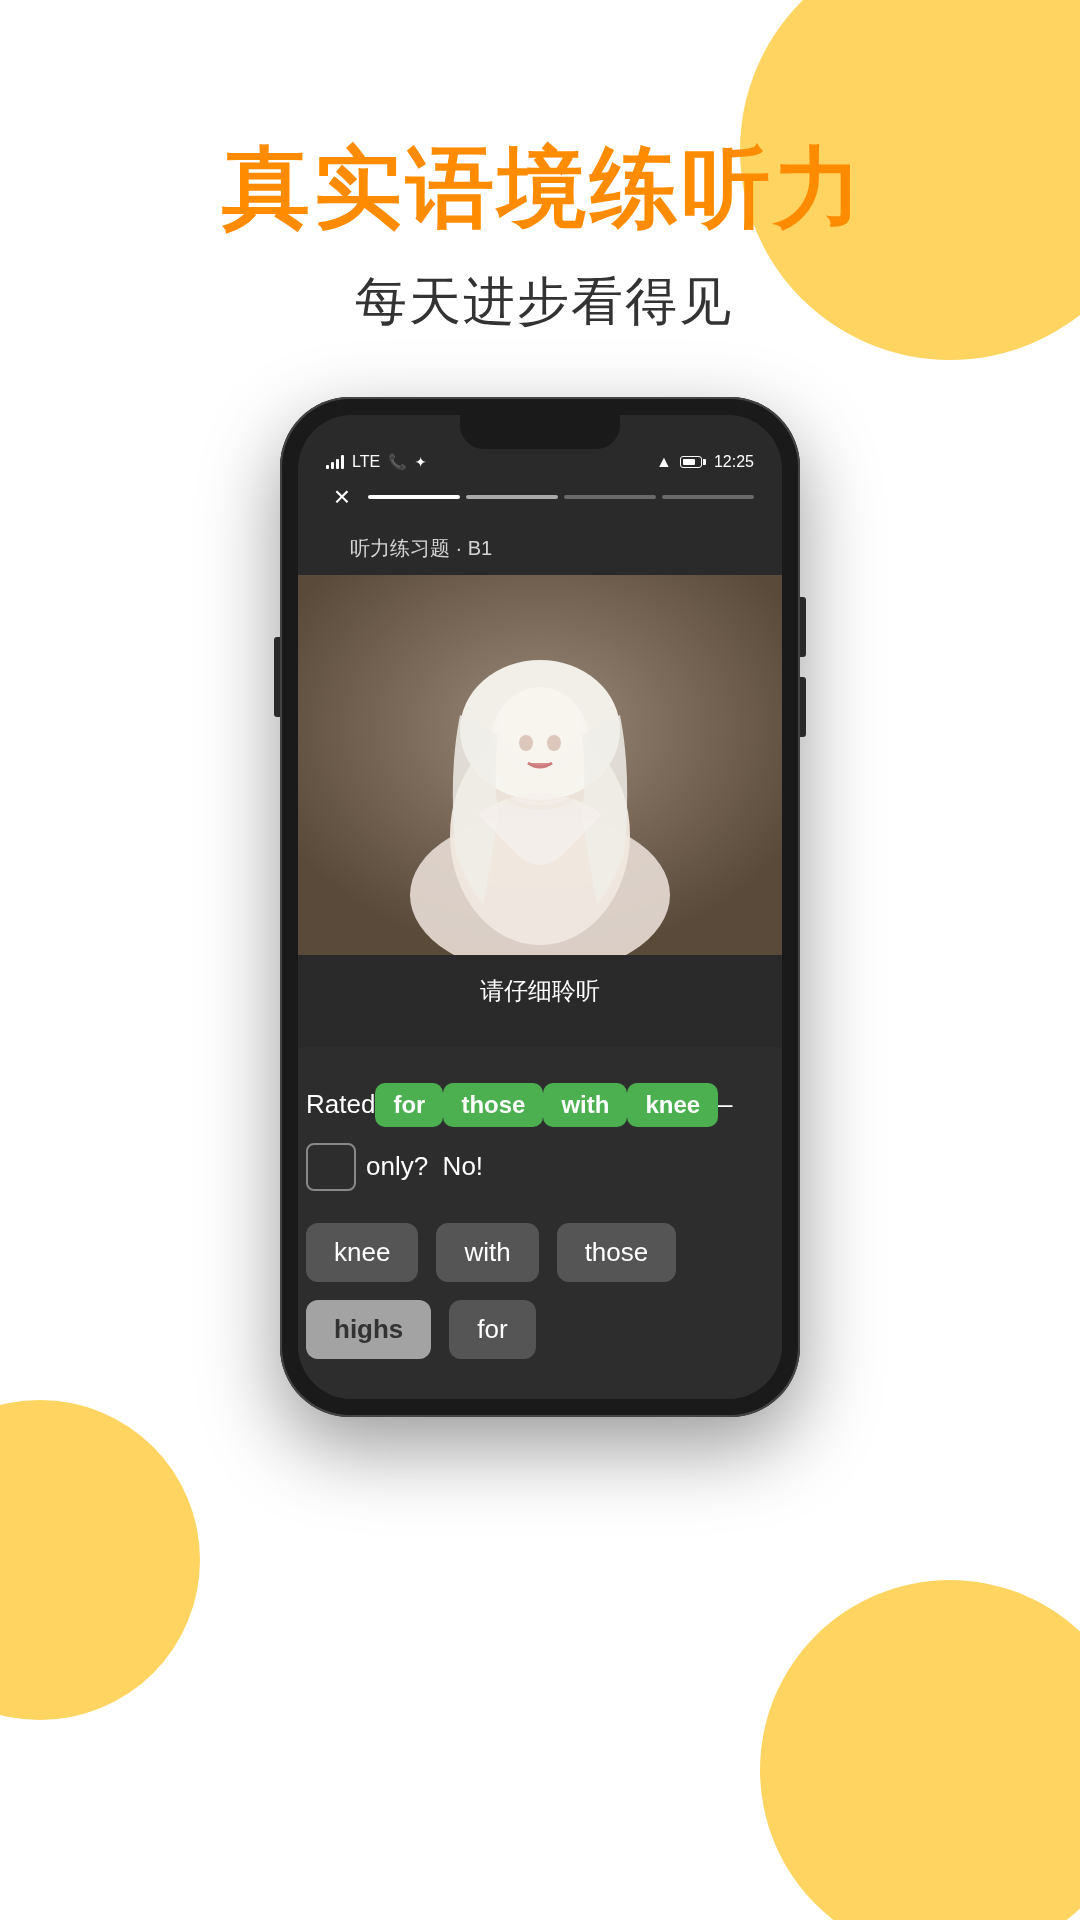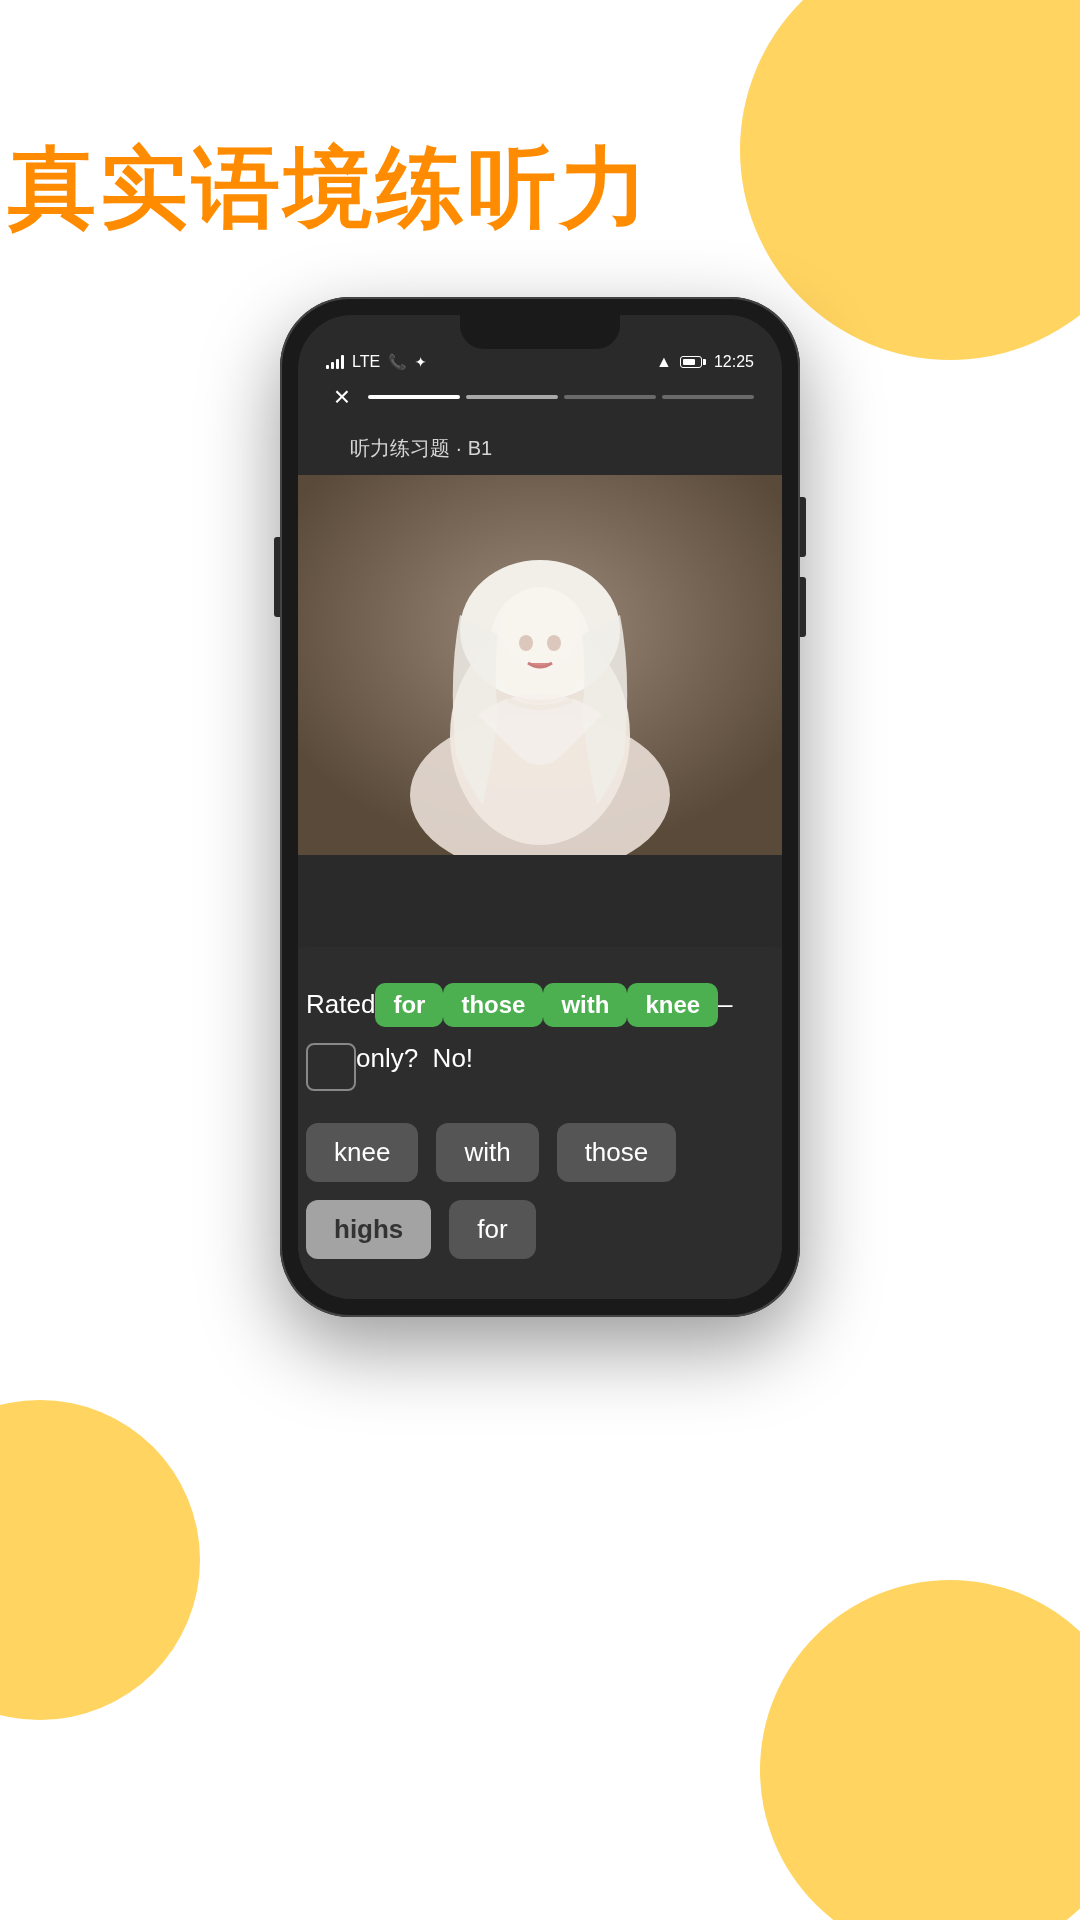"真实语境练听力" .top-section { text-align: none -> center }
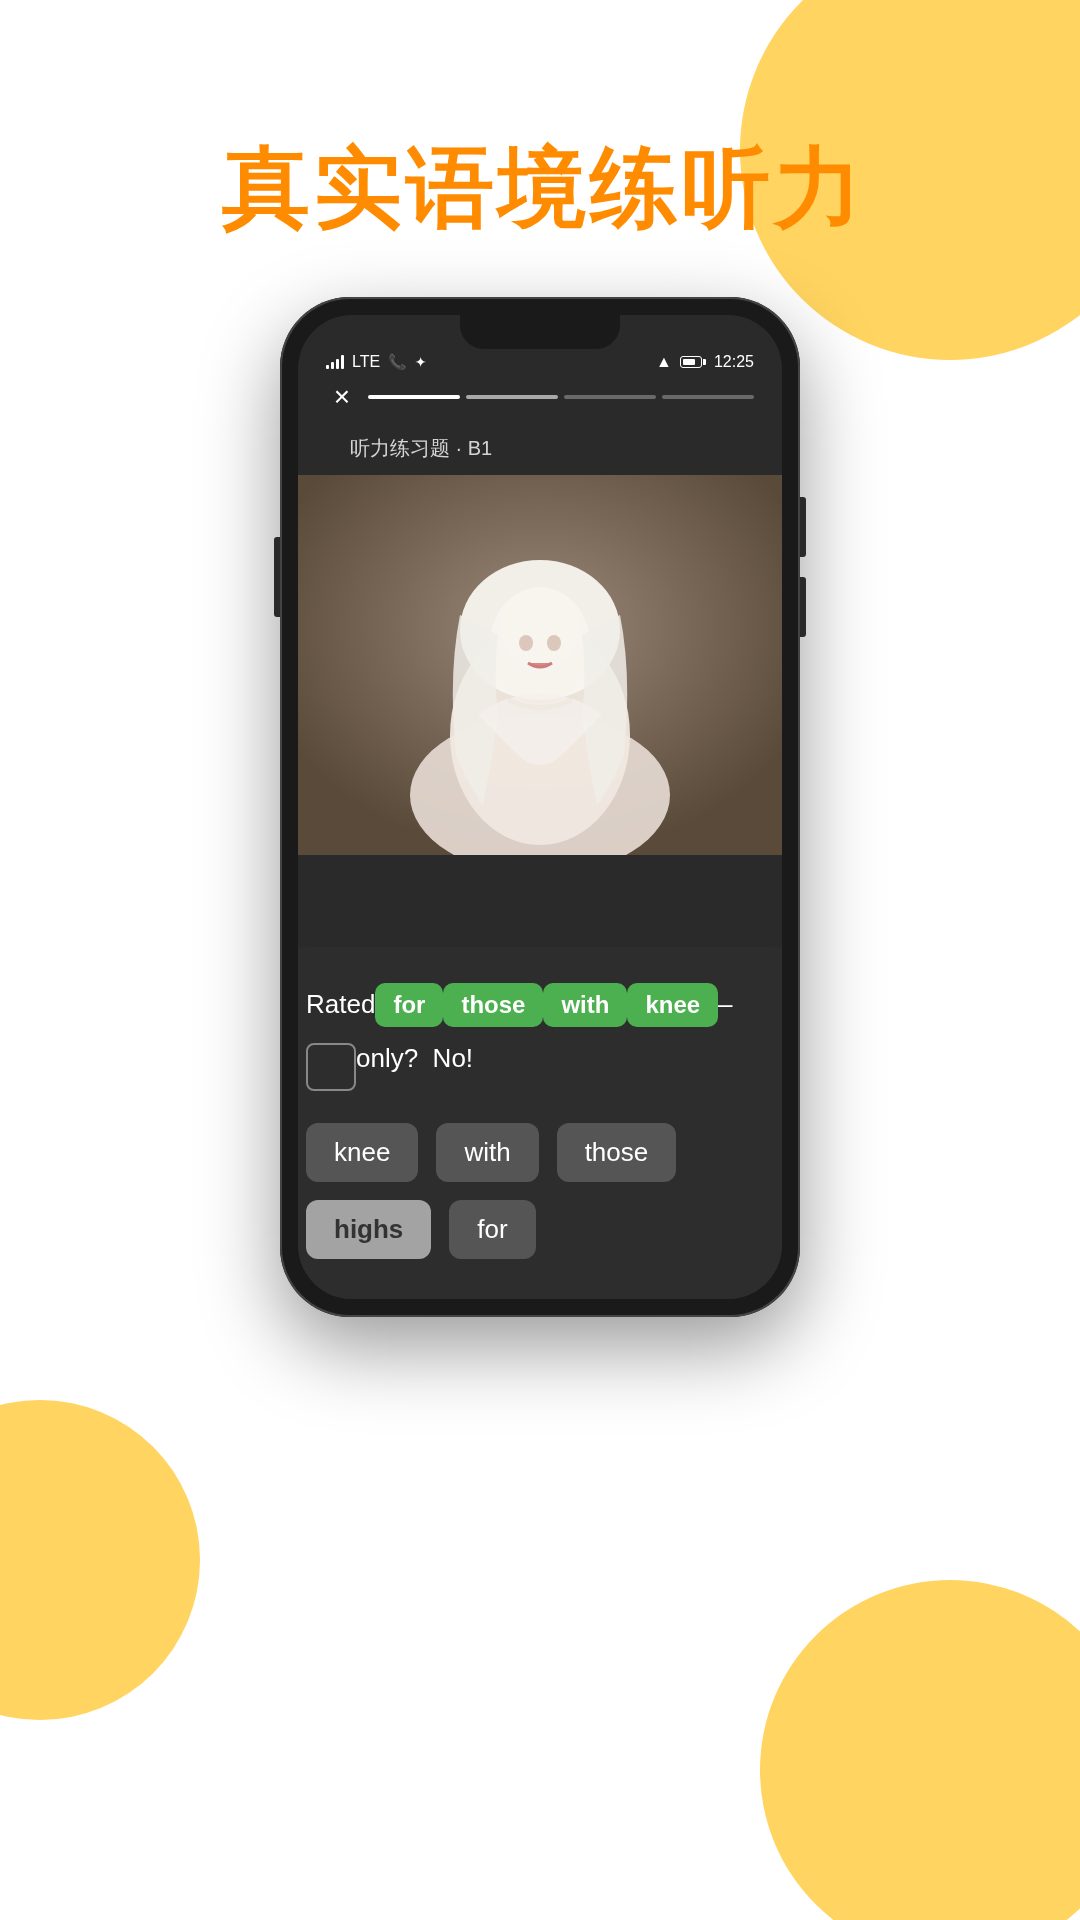"每天进步看得见" div.sub-title { html: none -> <div>每天进步看得见</div> }
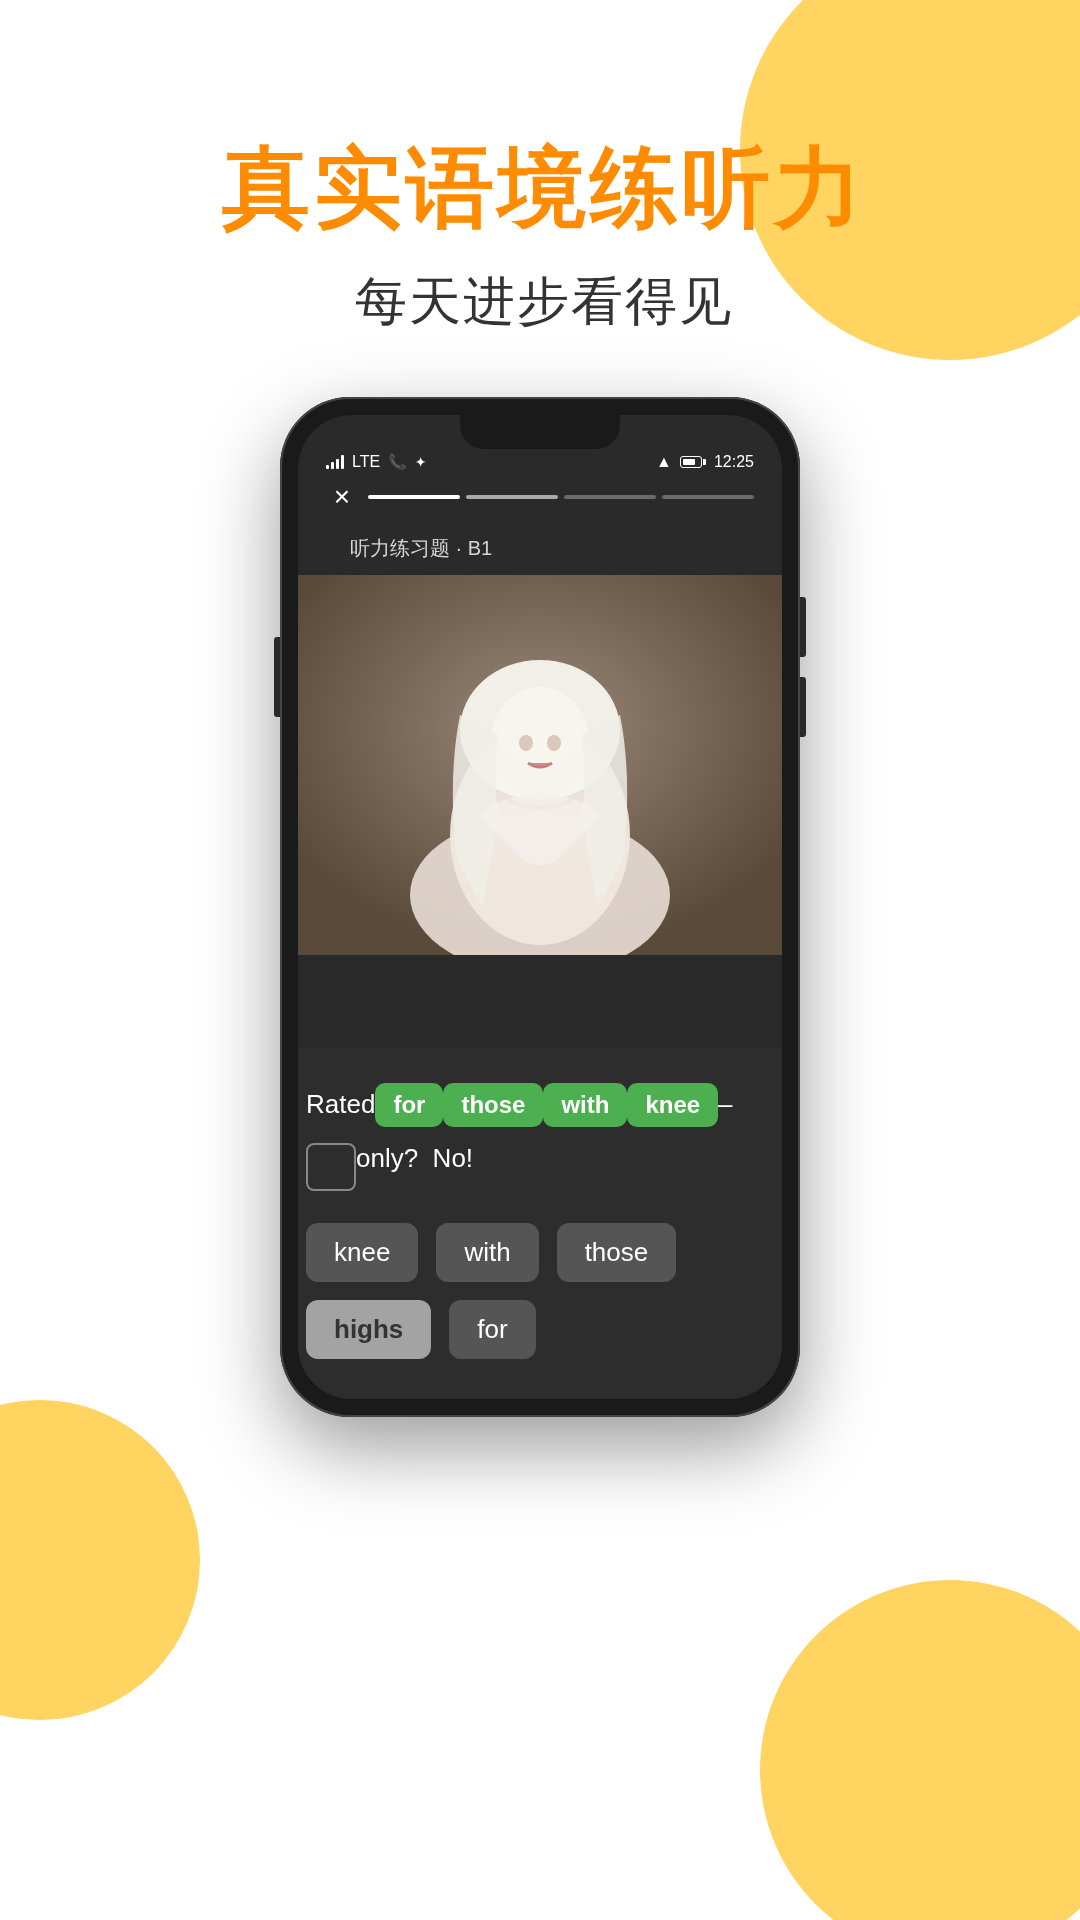"请仔细聆听" div.listen-text { html: none -> <div>请仔细聆听</div> }
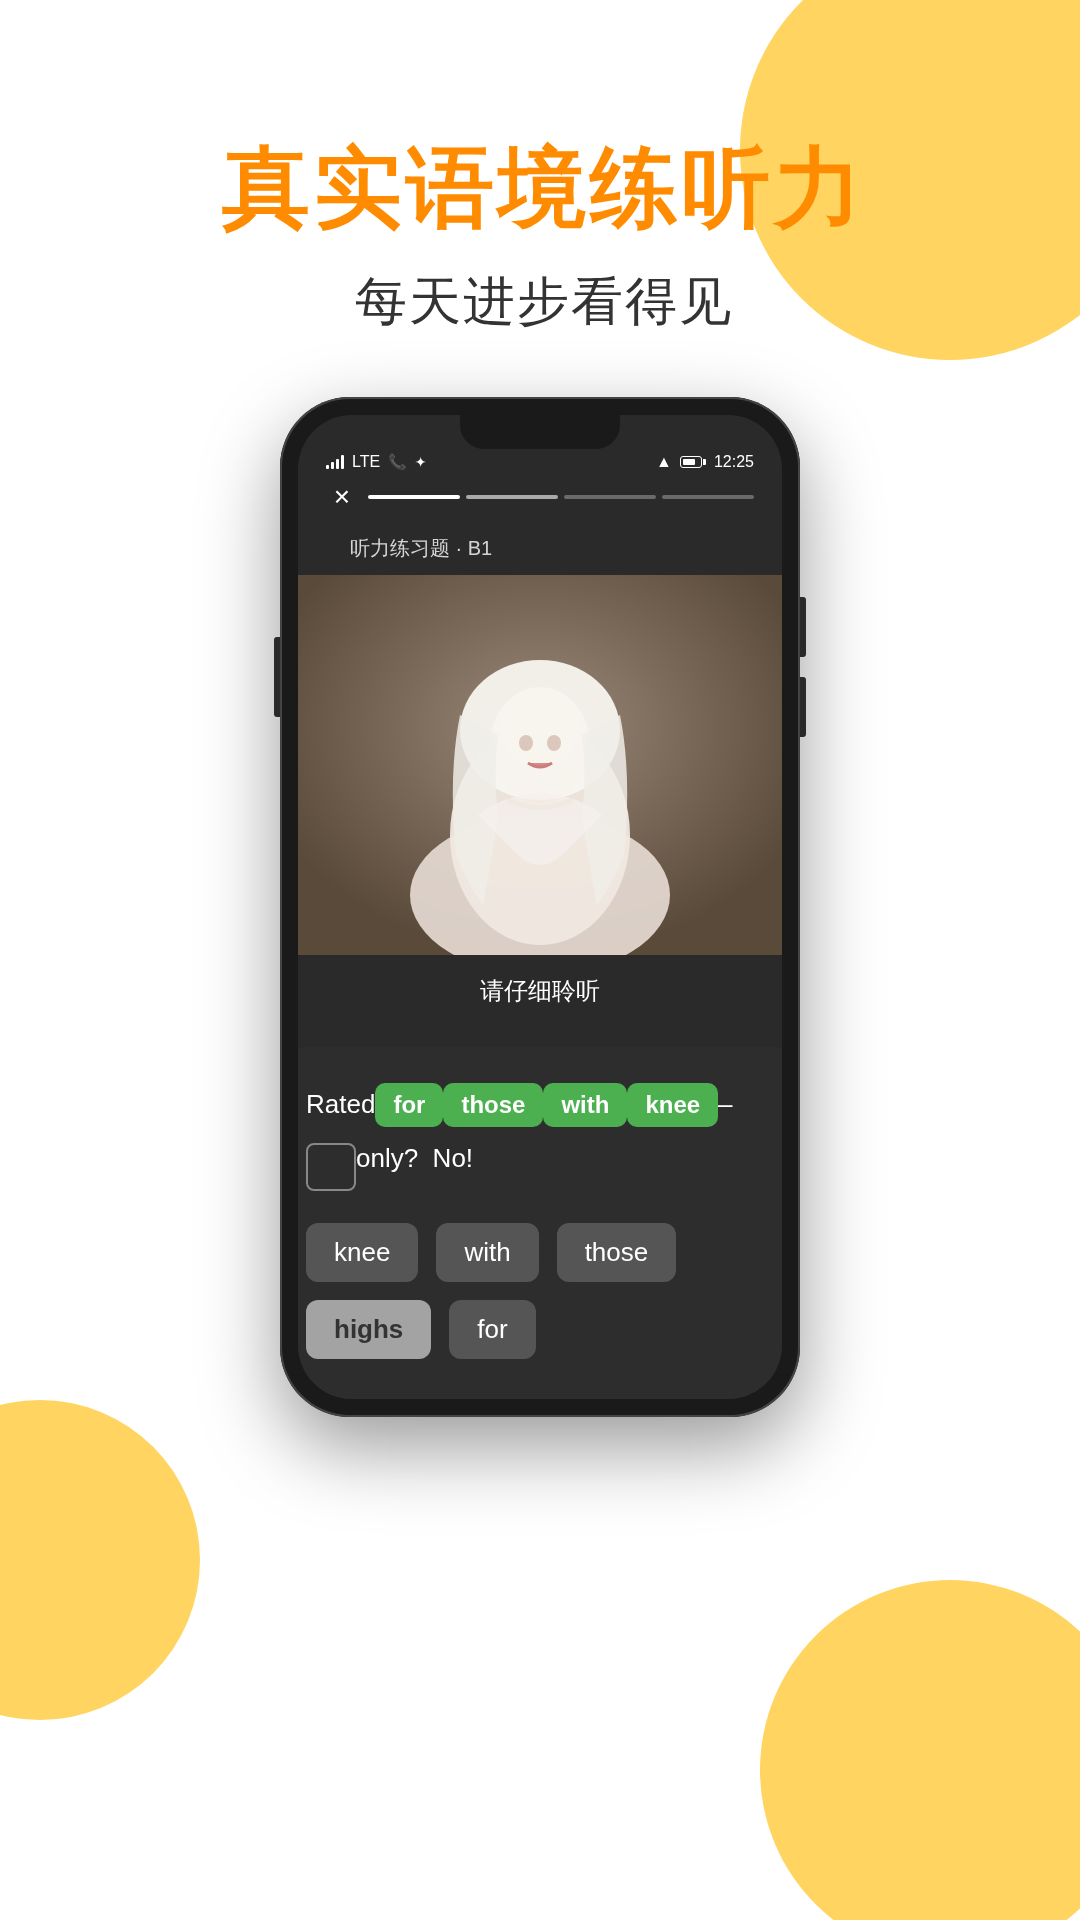"only? No!" .second-line { align-items: flex-start -> center; gap: none -> 10px }
